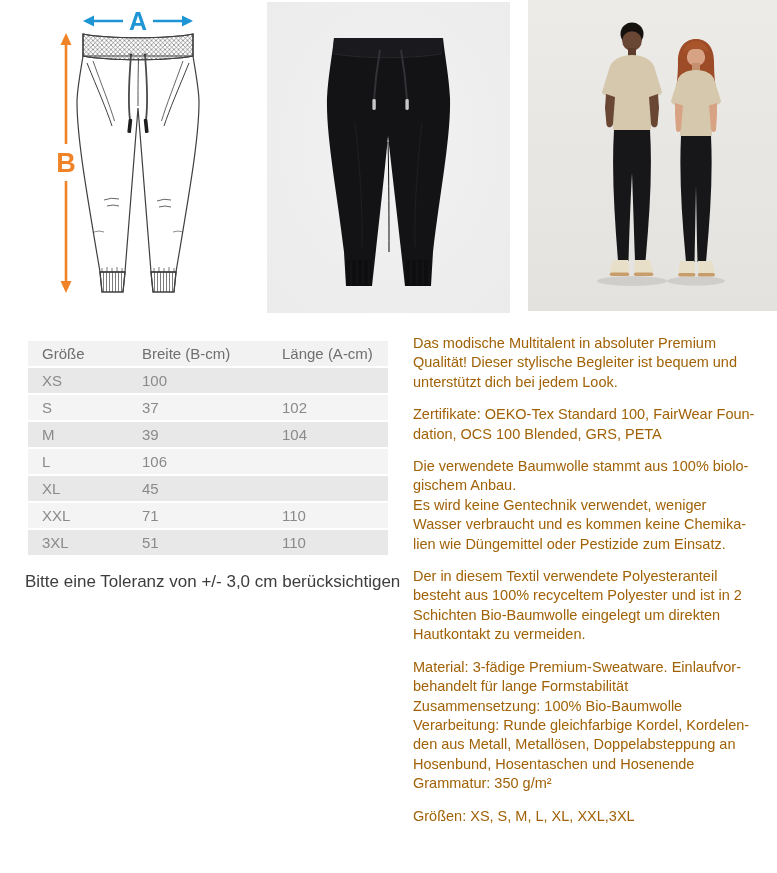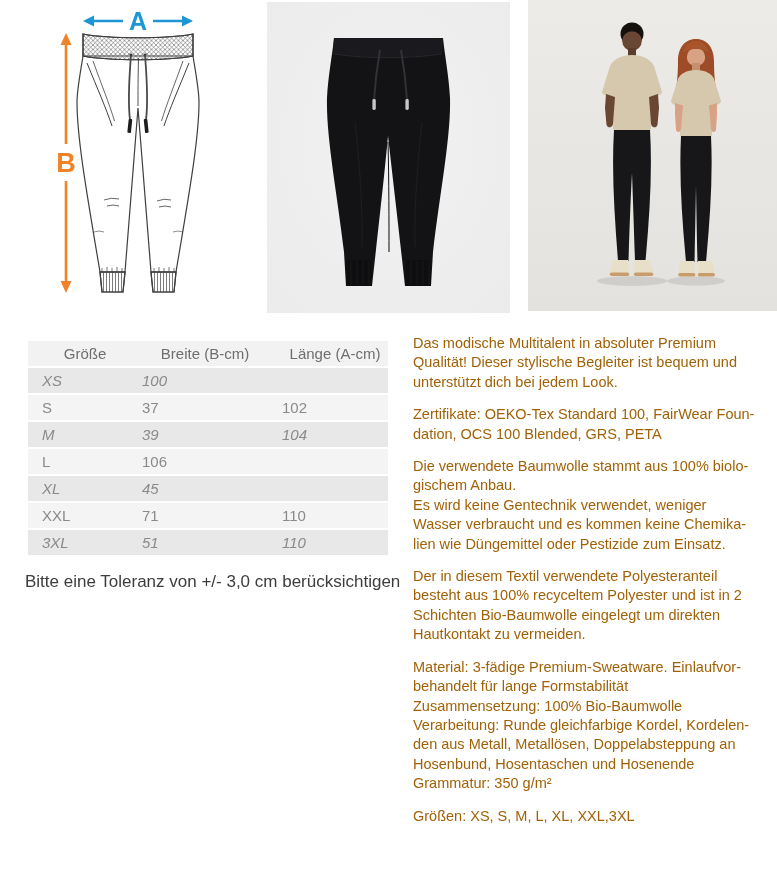"Größe" .trow.thead { text-align: center -> none }
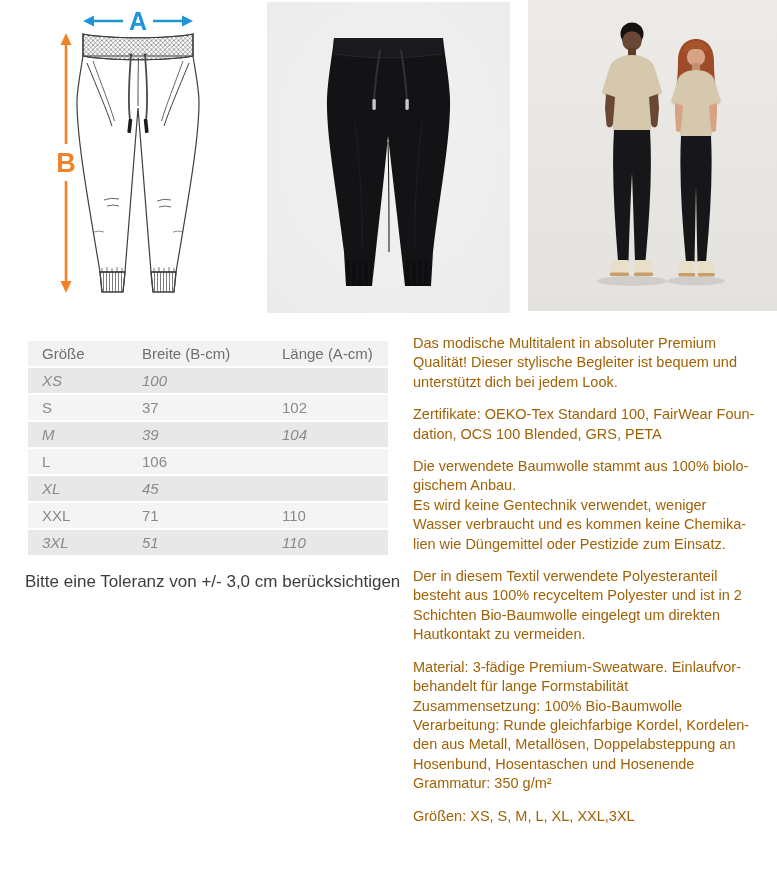"XS" .trow.dark { font-style: italic -> none }
